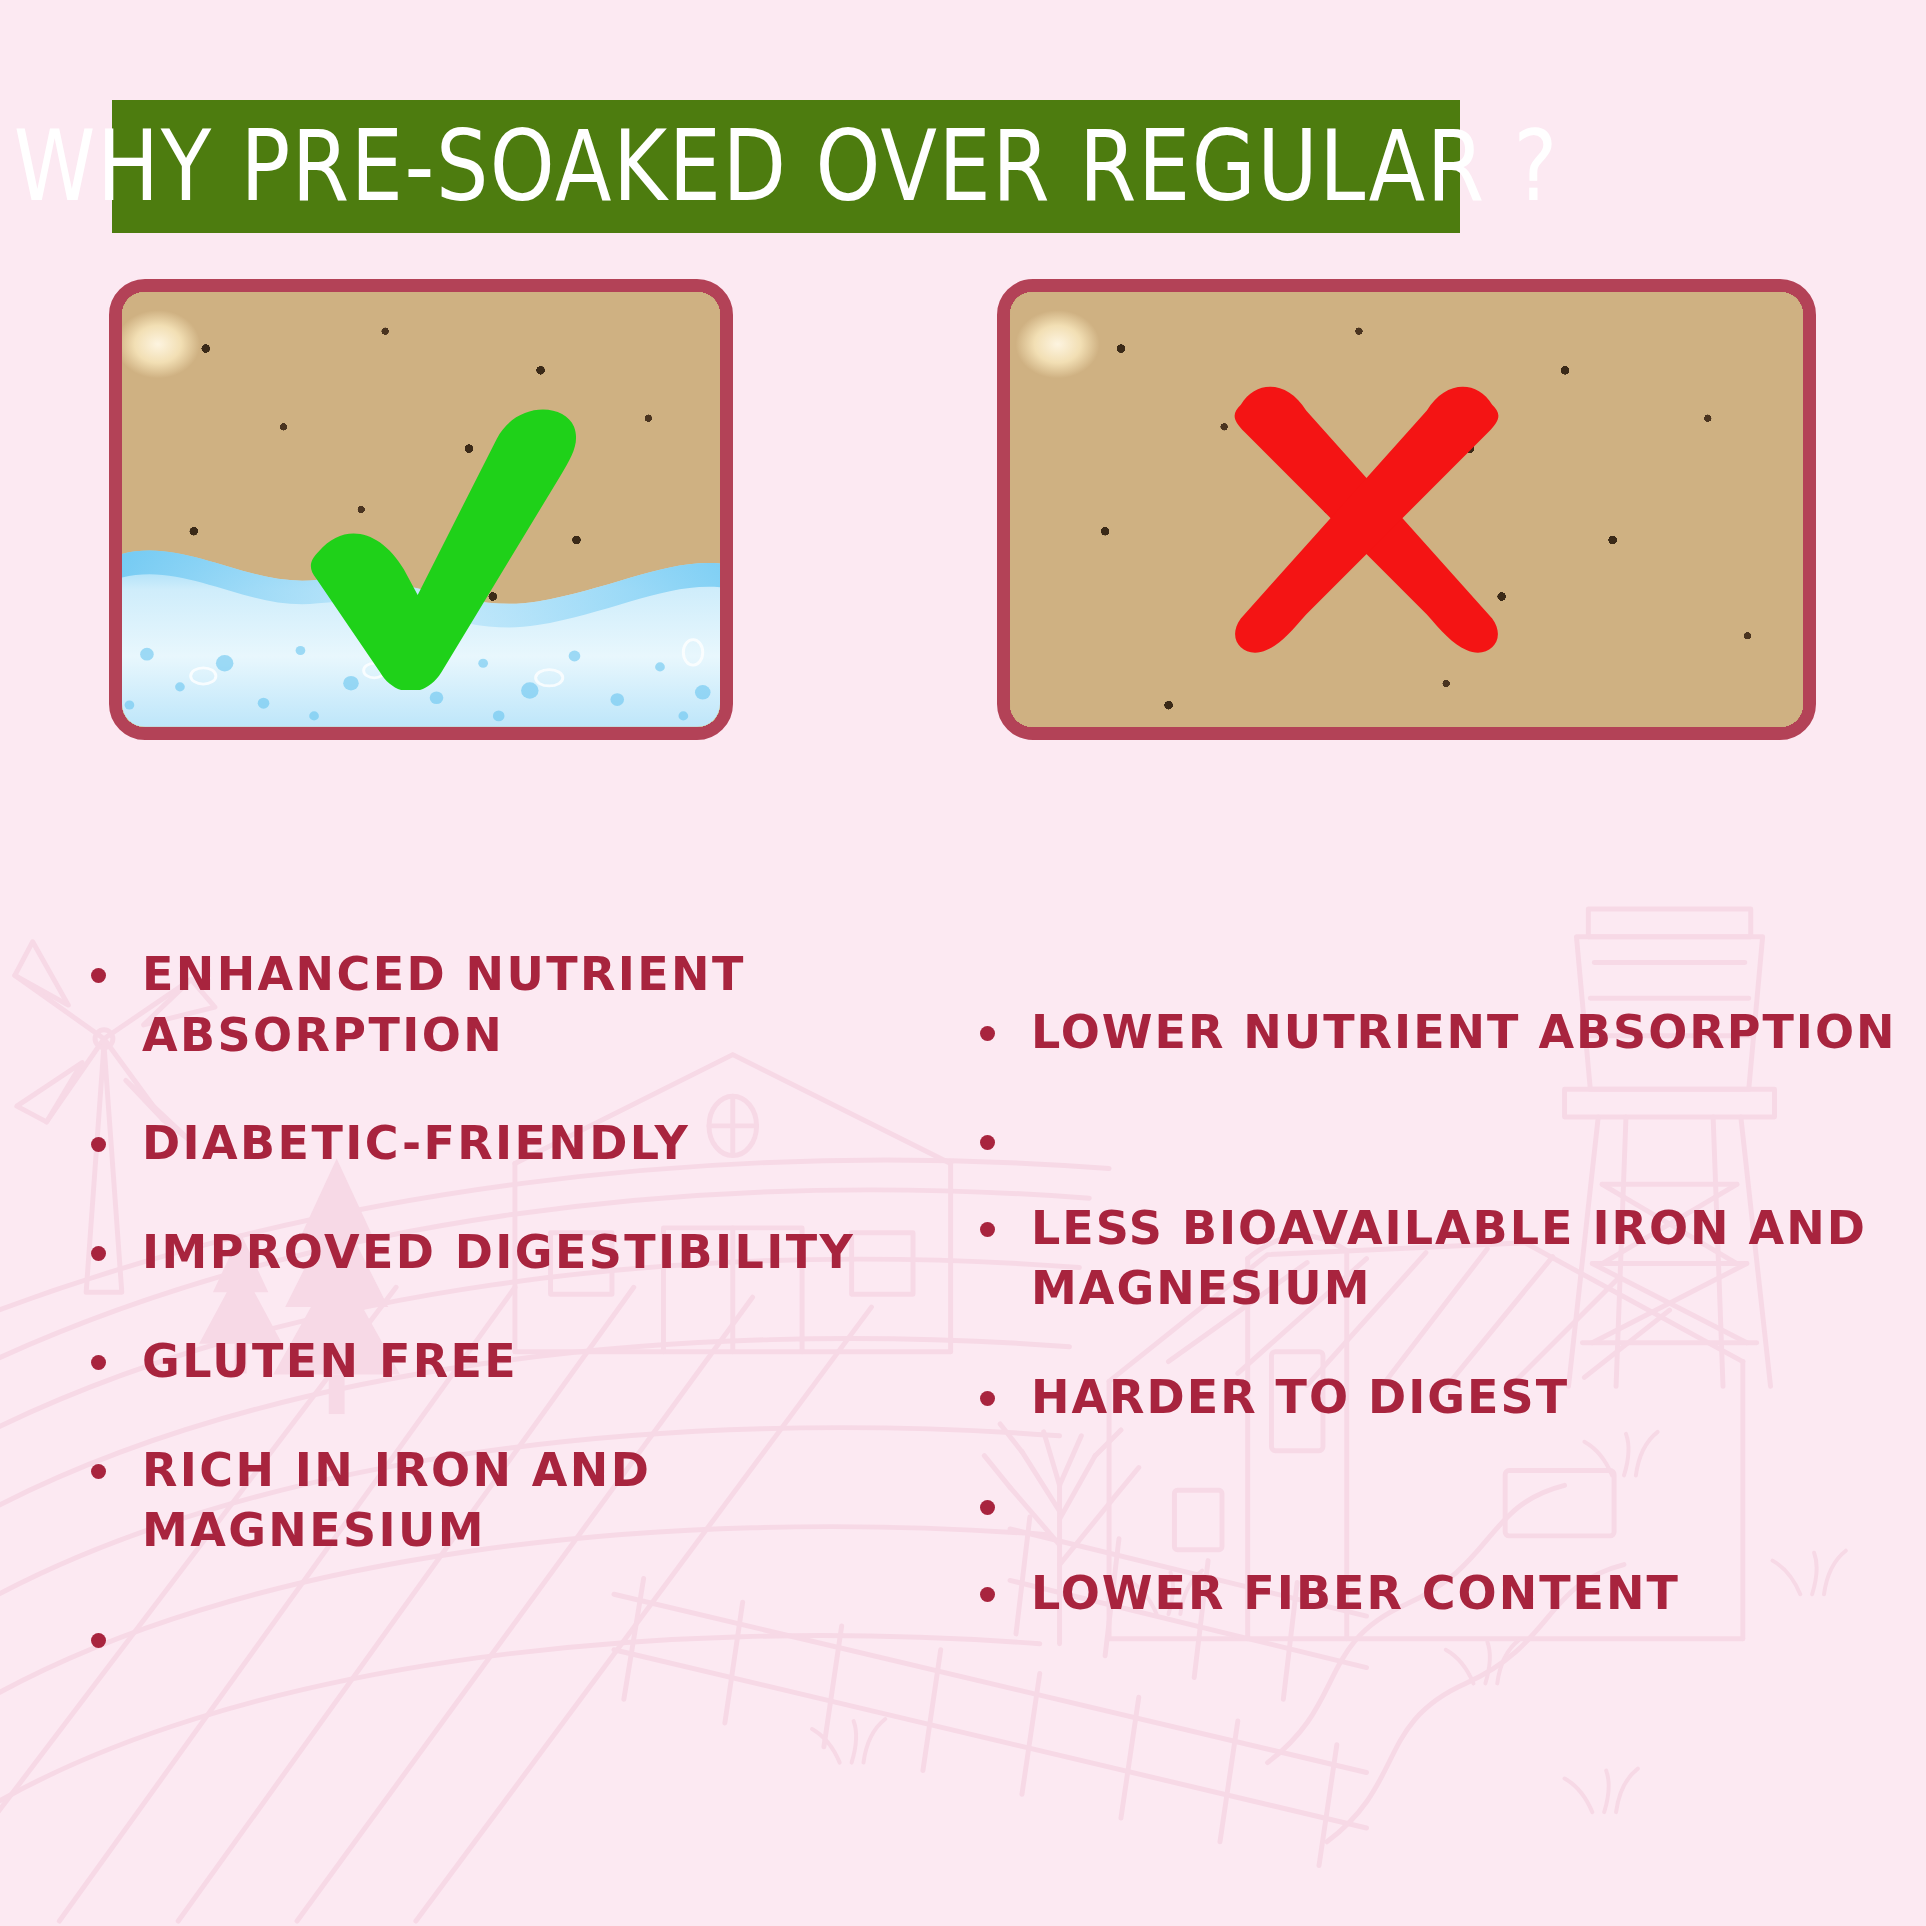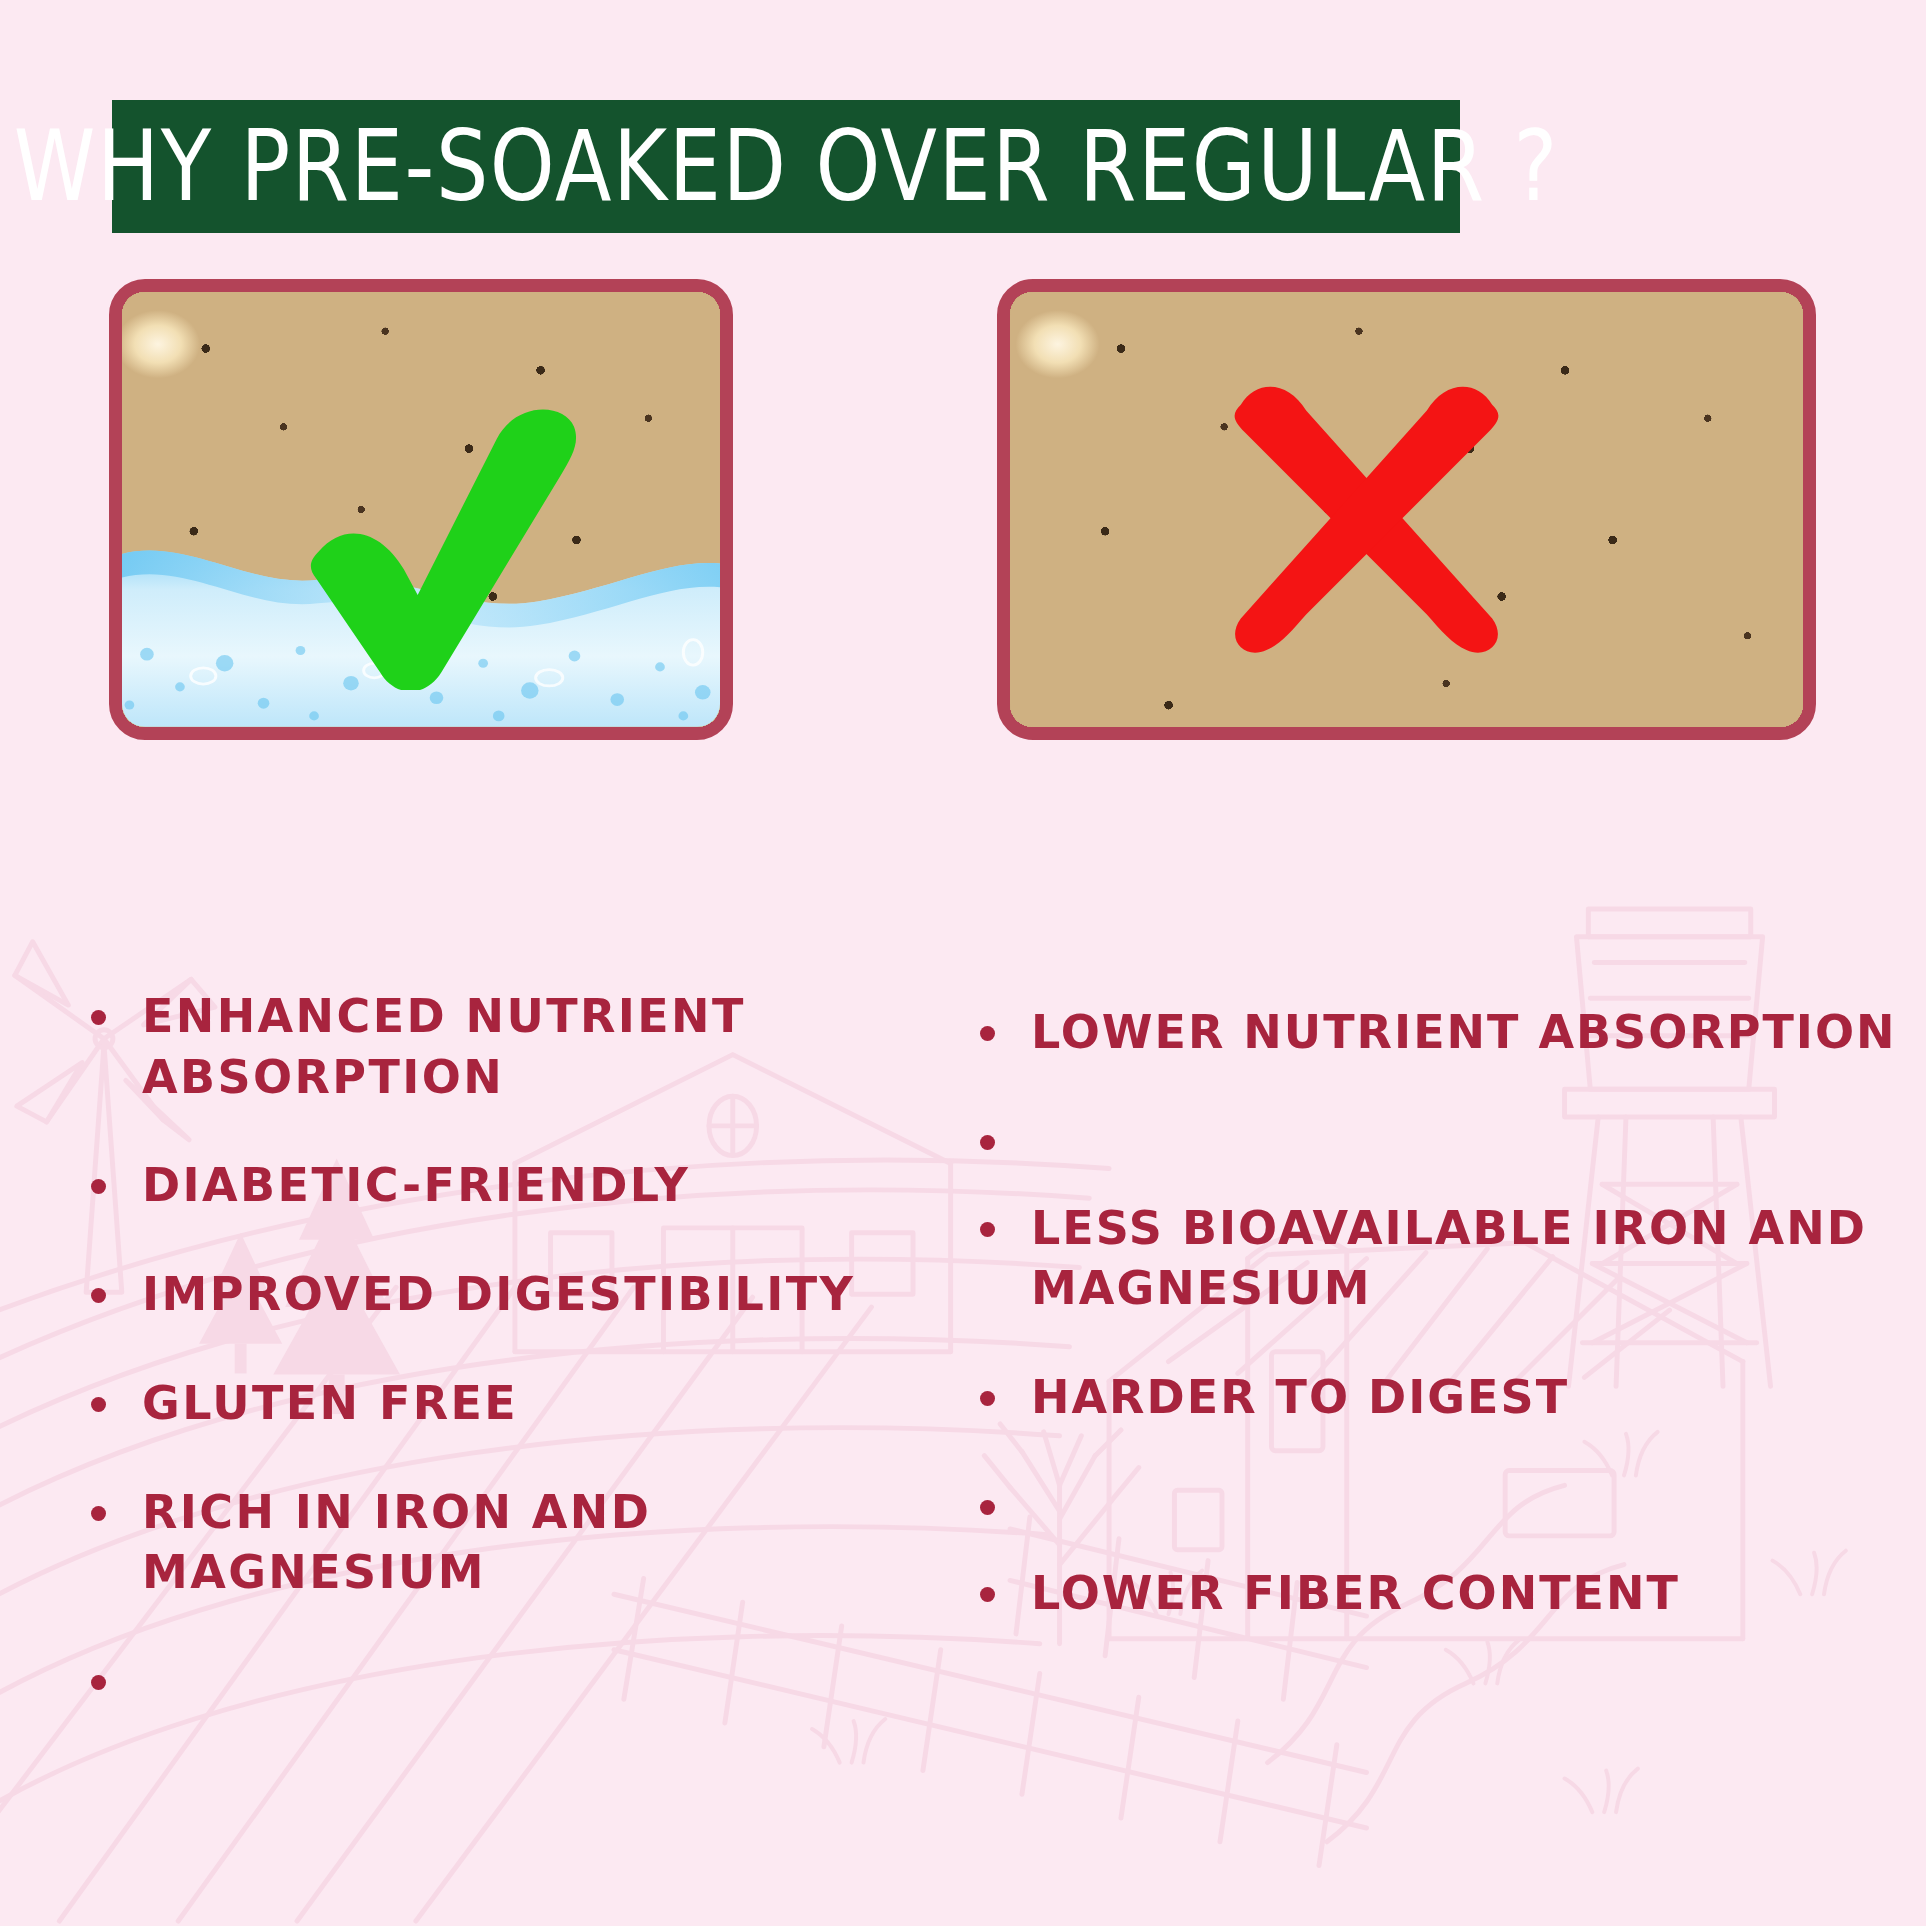"WHY PRE-SOAKED OVER REGULAR ?" #header-banner { background: #14532d -> #4d7c0f }
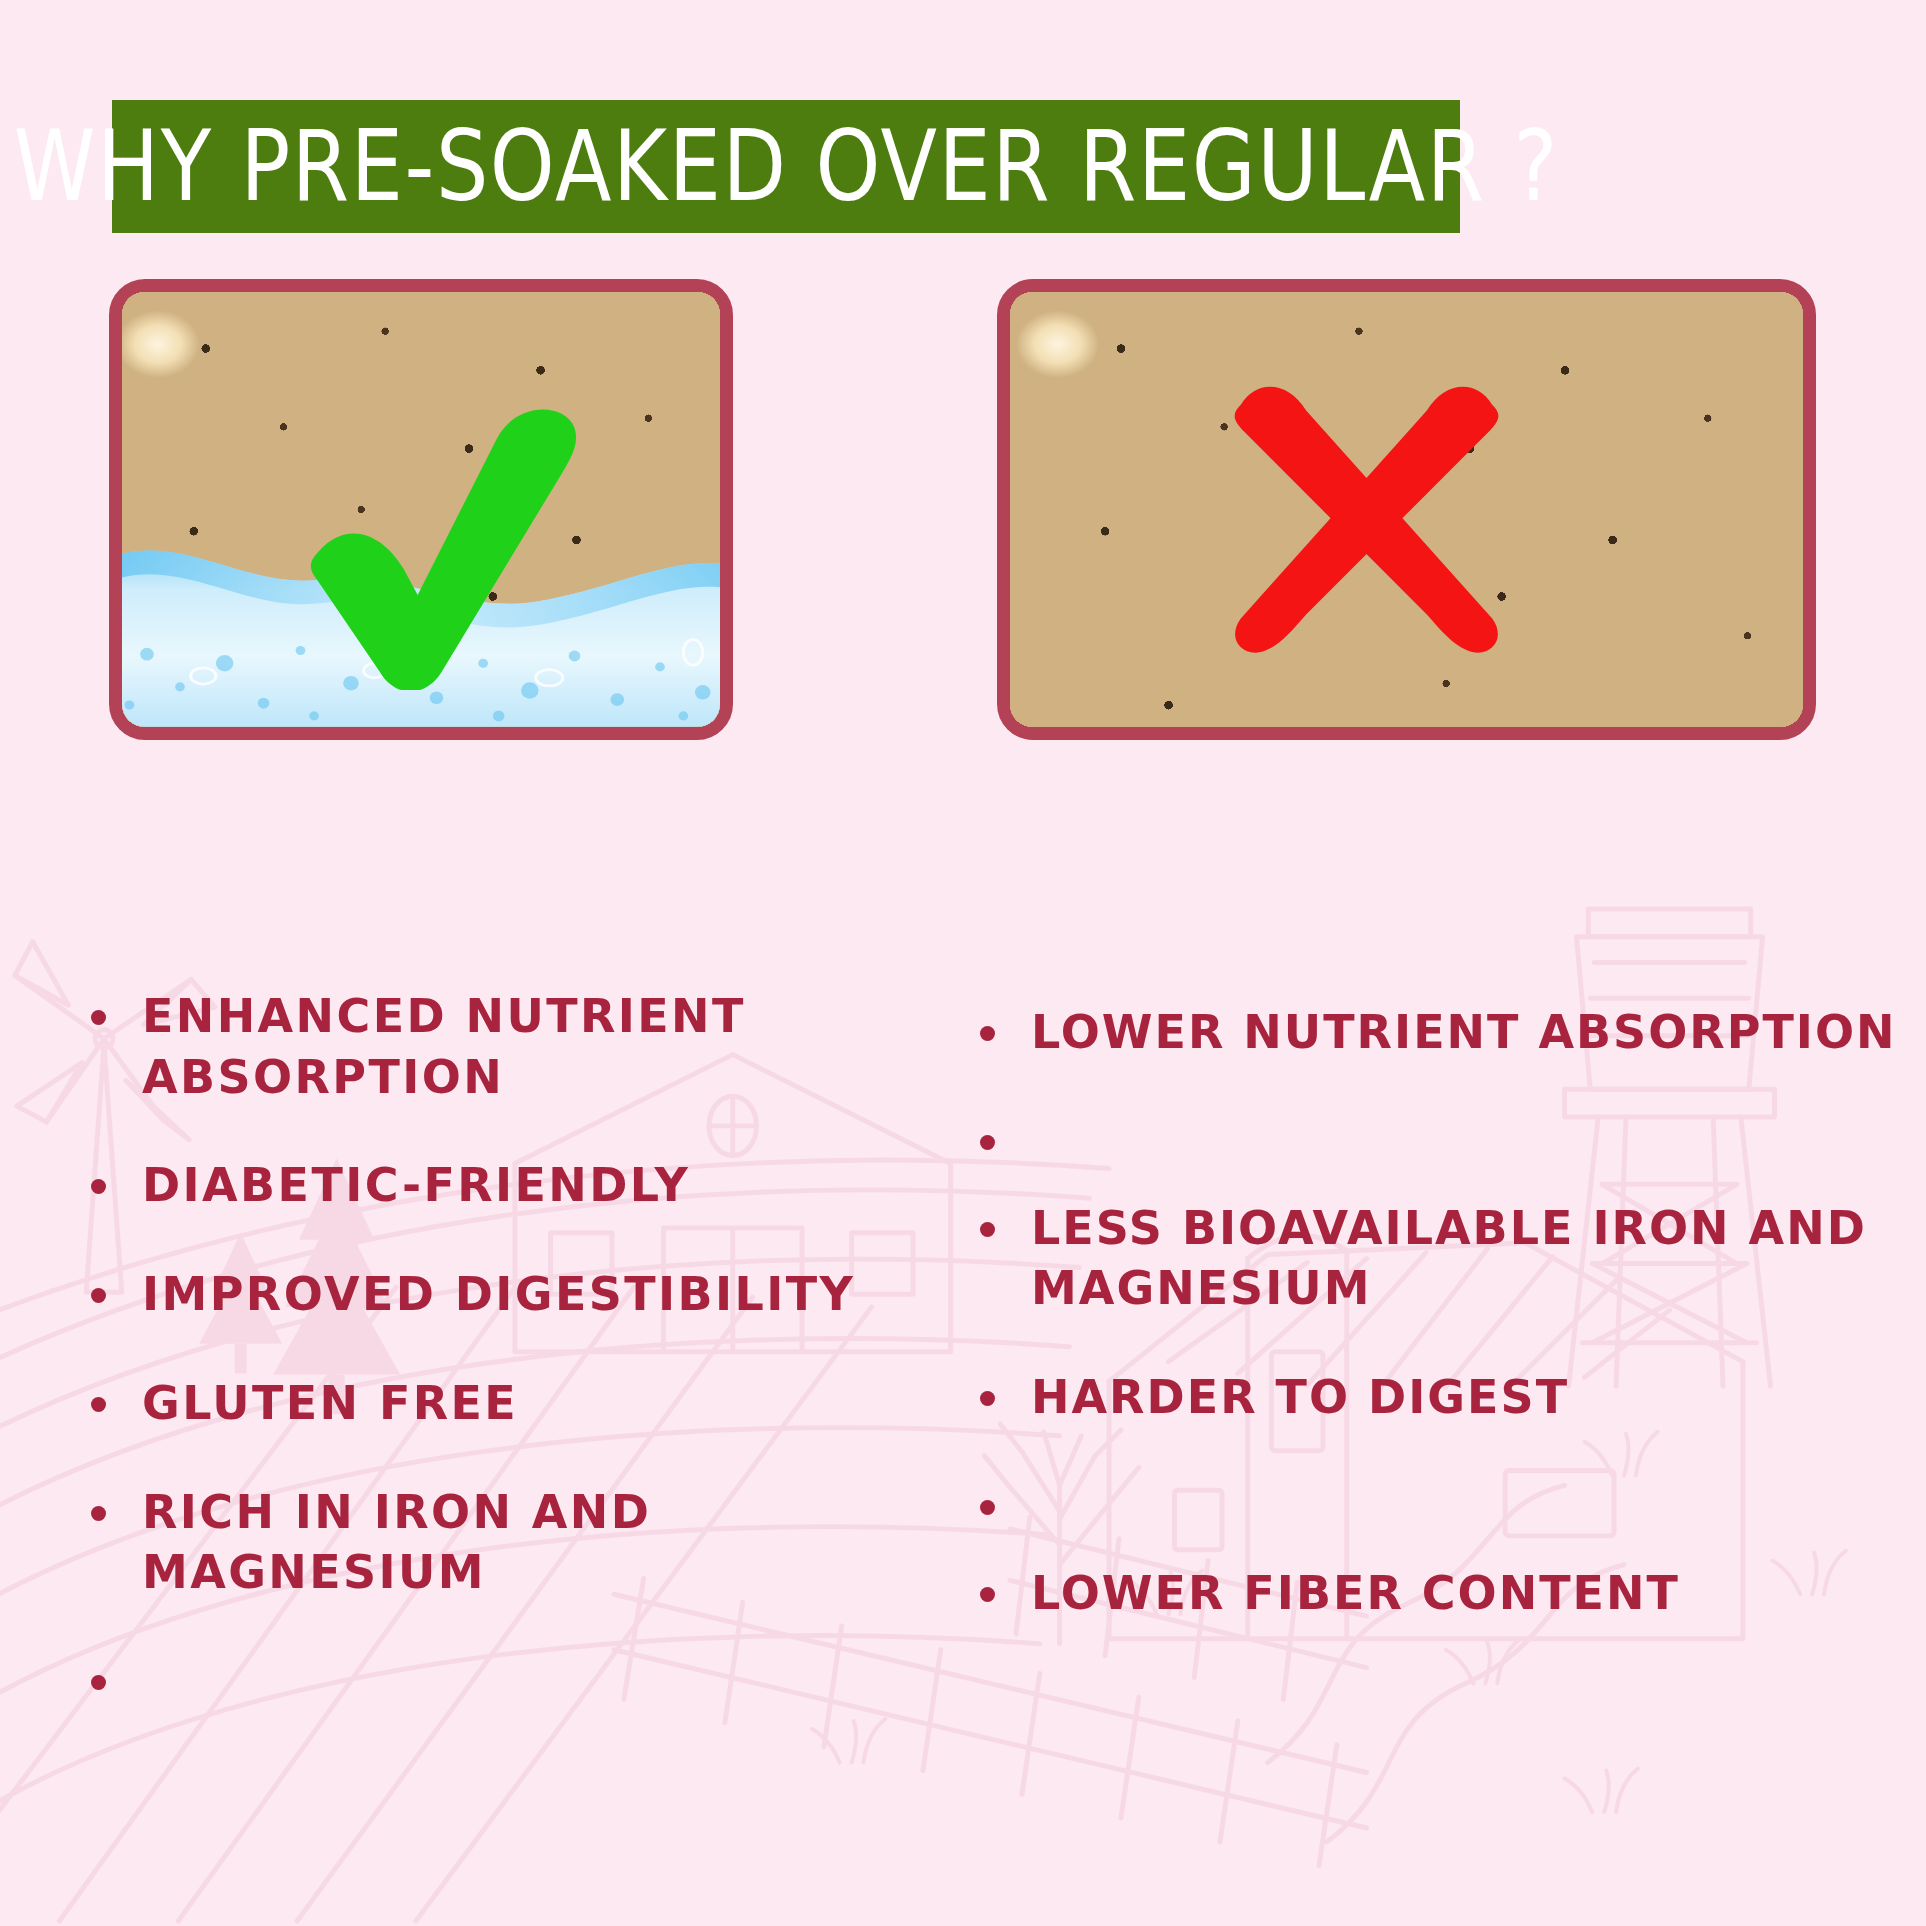"ENHANCED NUTRIENT ABSORPTION" #bullets-good { top: 986px -> 944px }
